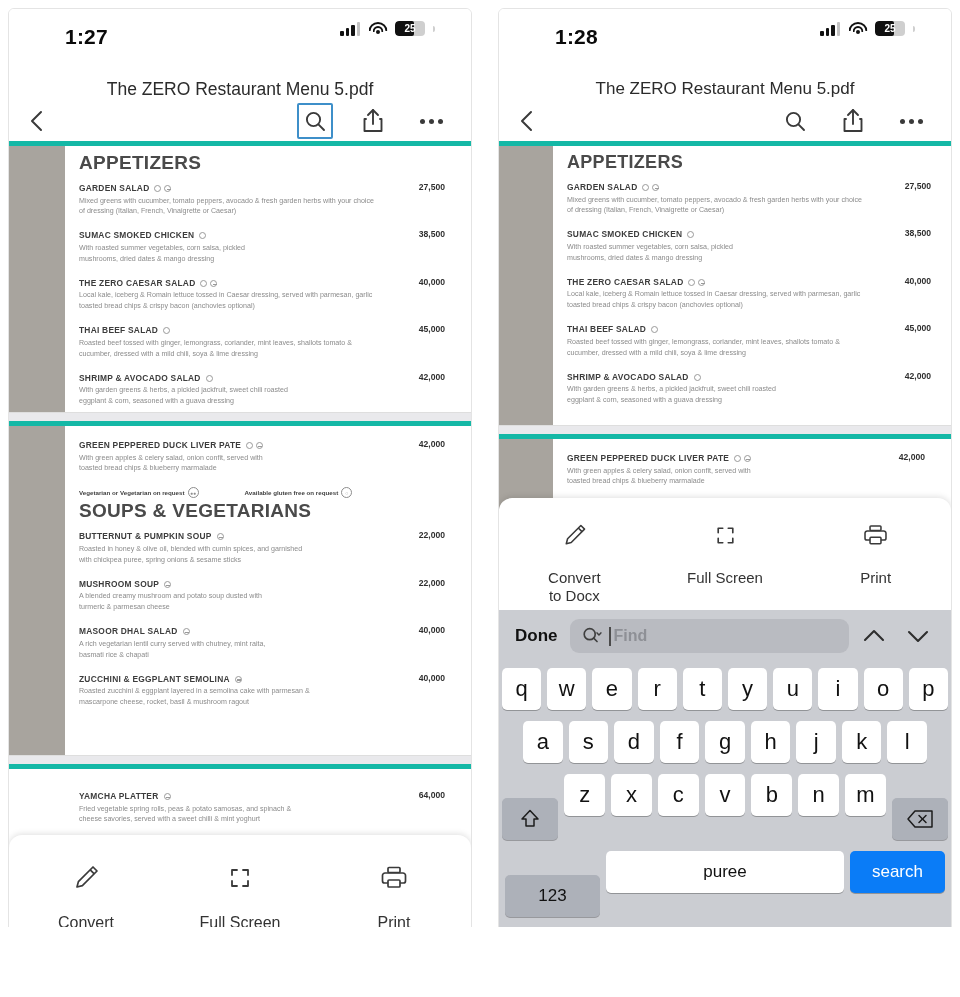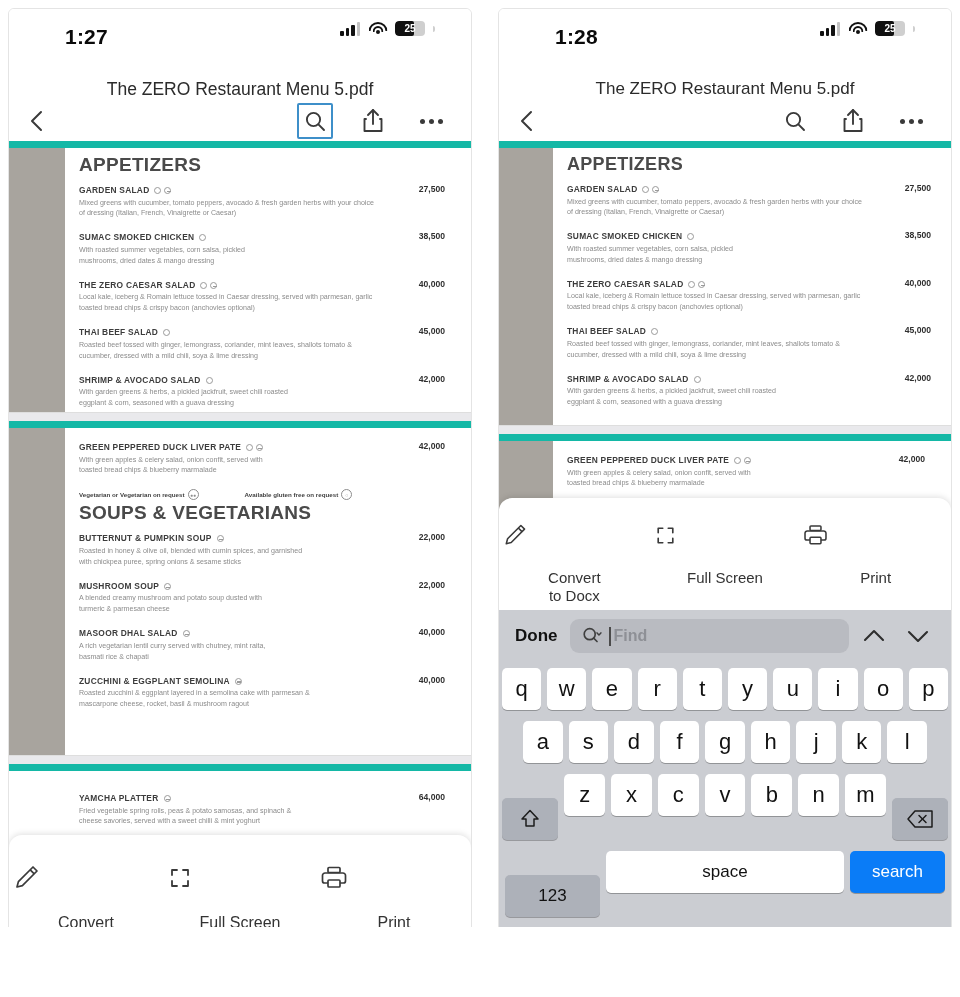"APPETIZERS" .pdf-page { border-top: 7px solid #14b8a6 -> 5px solid #14b8a6 }
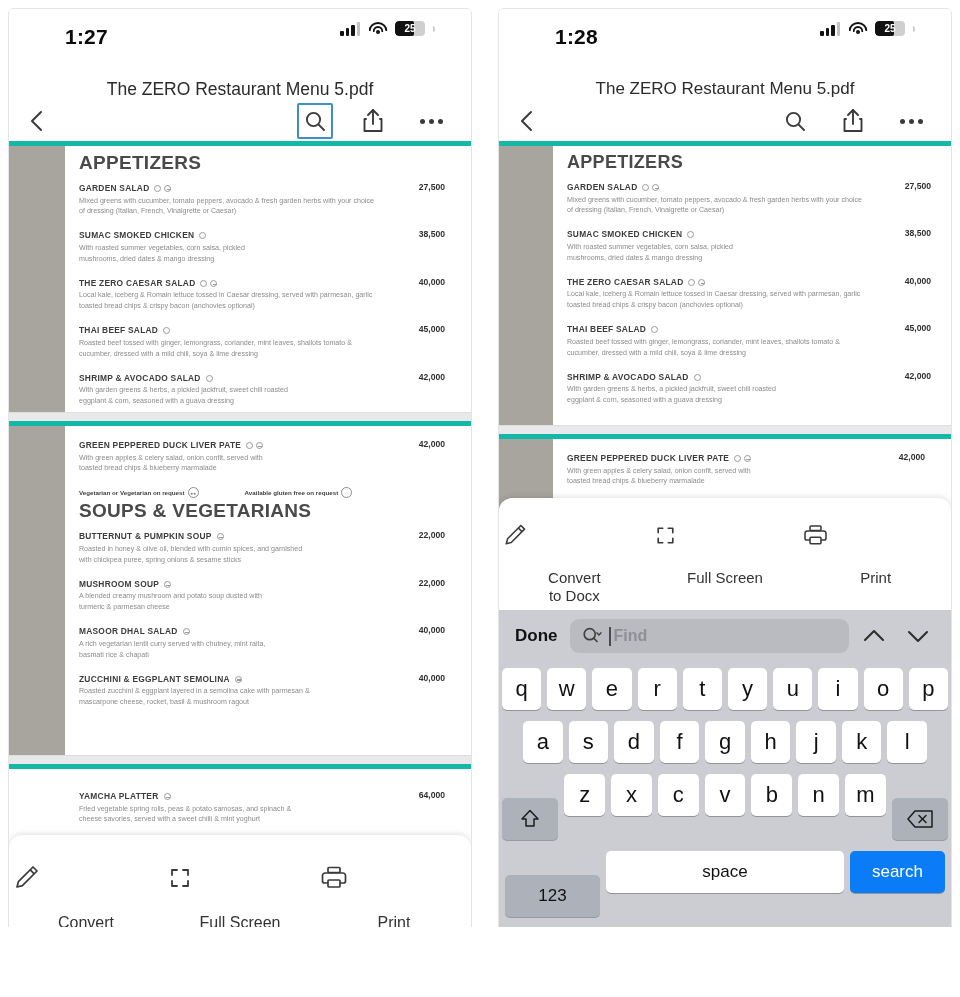"Convert" .sheet-btn { align-items: none -> center }
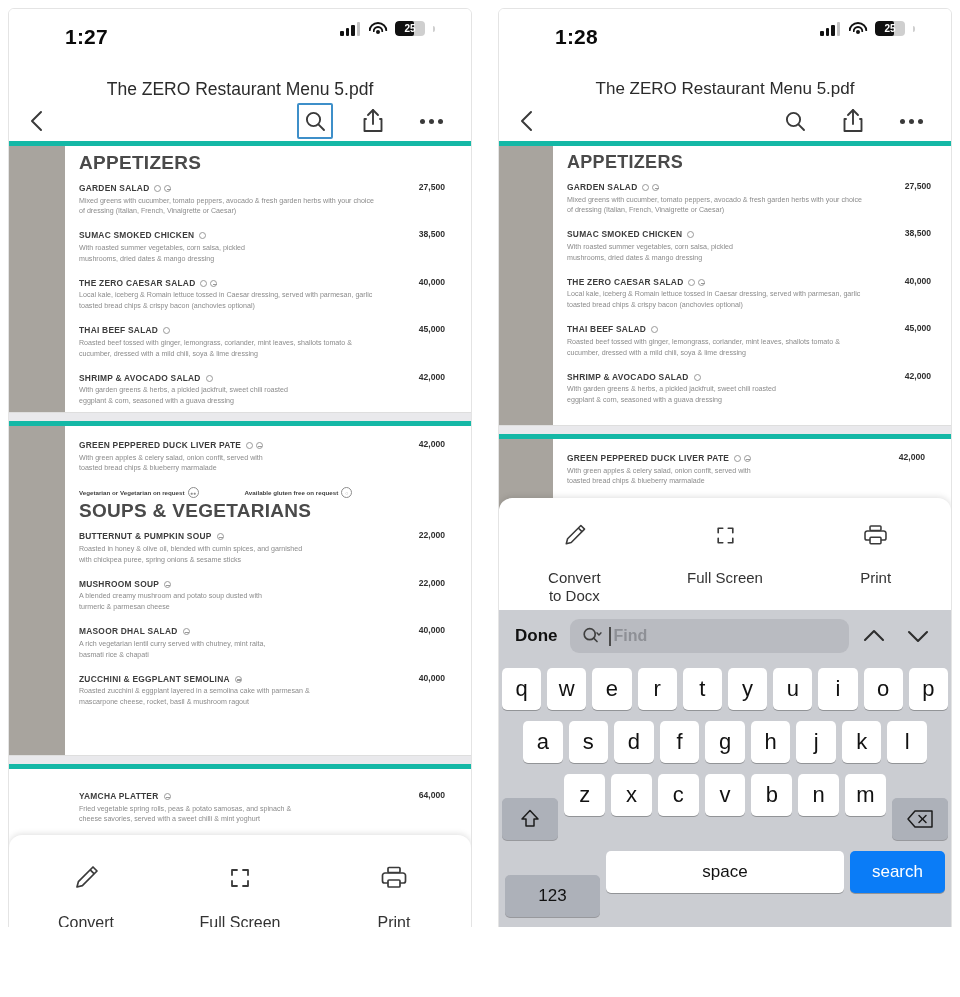"space" div.key { text: space -> puree }
